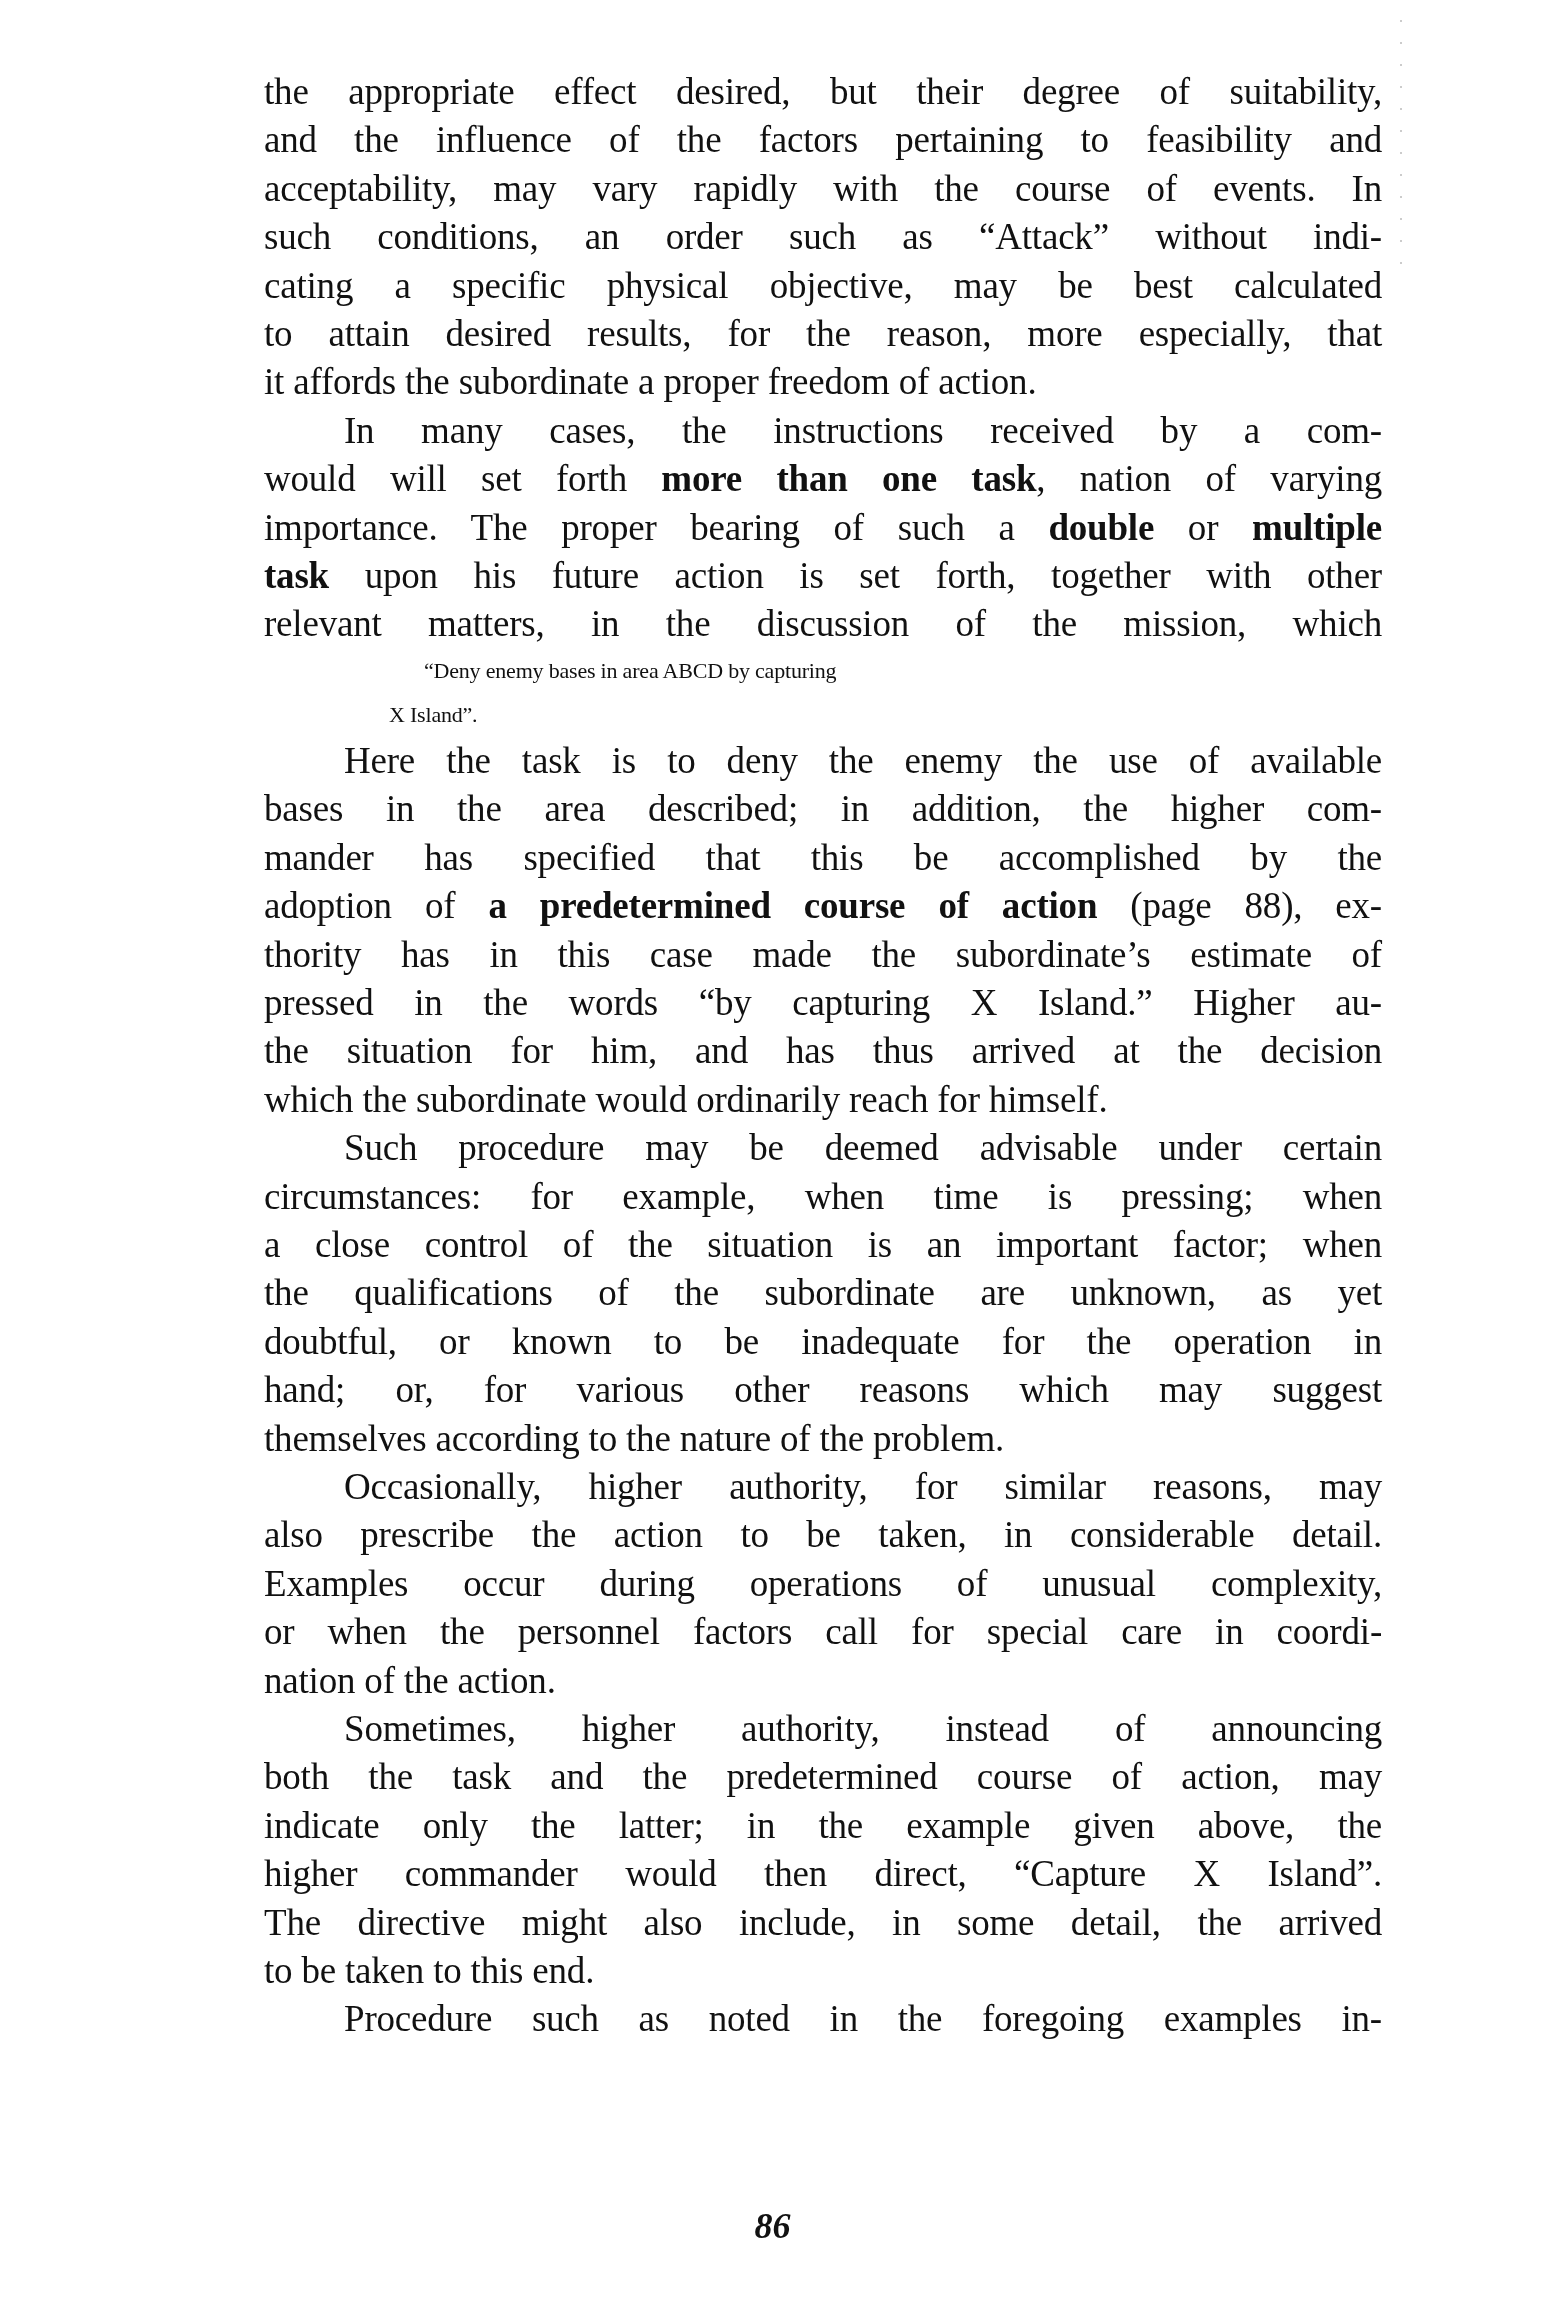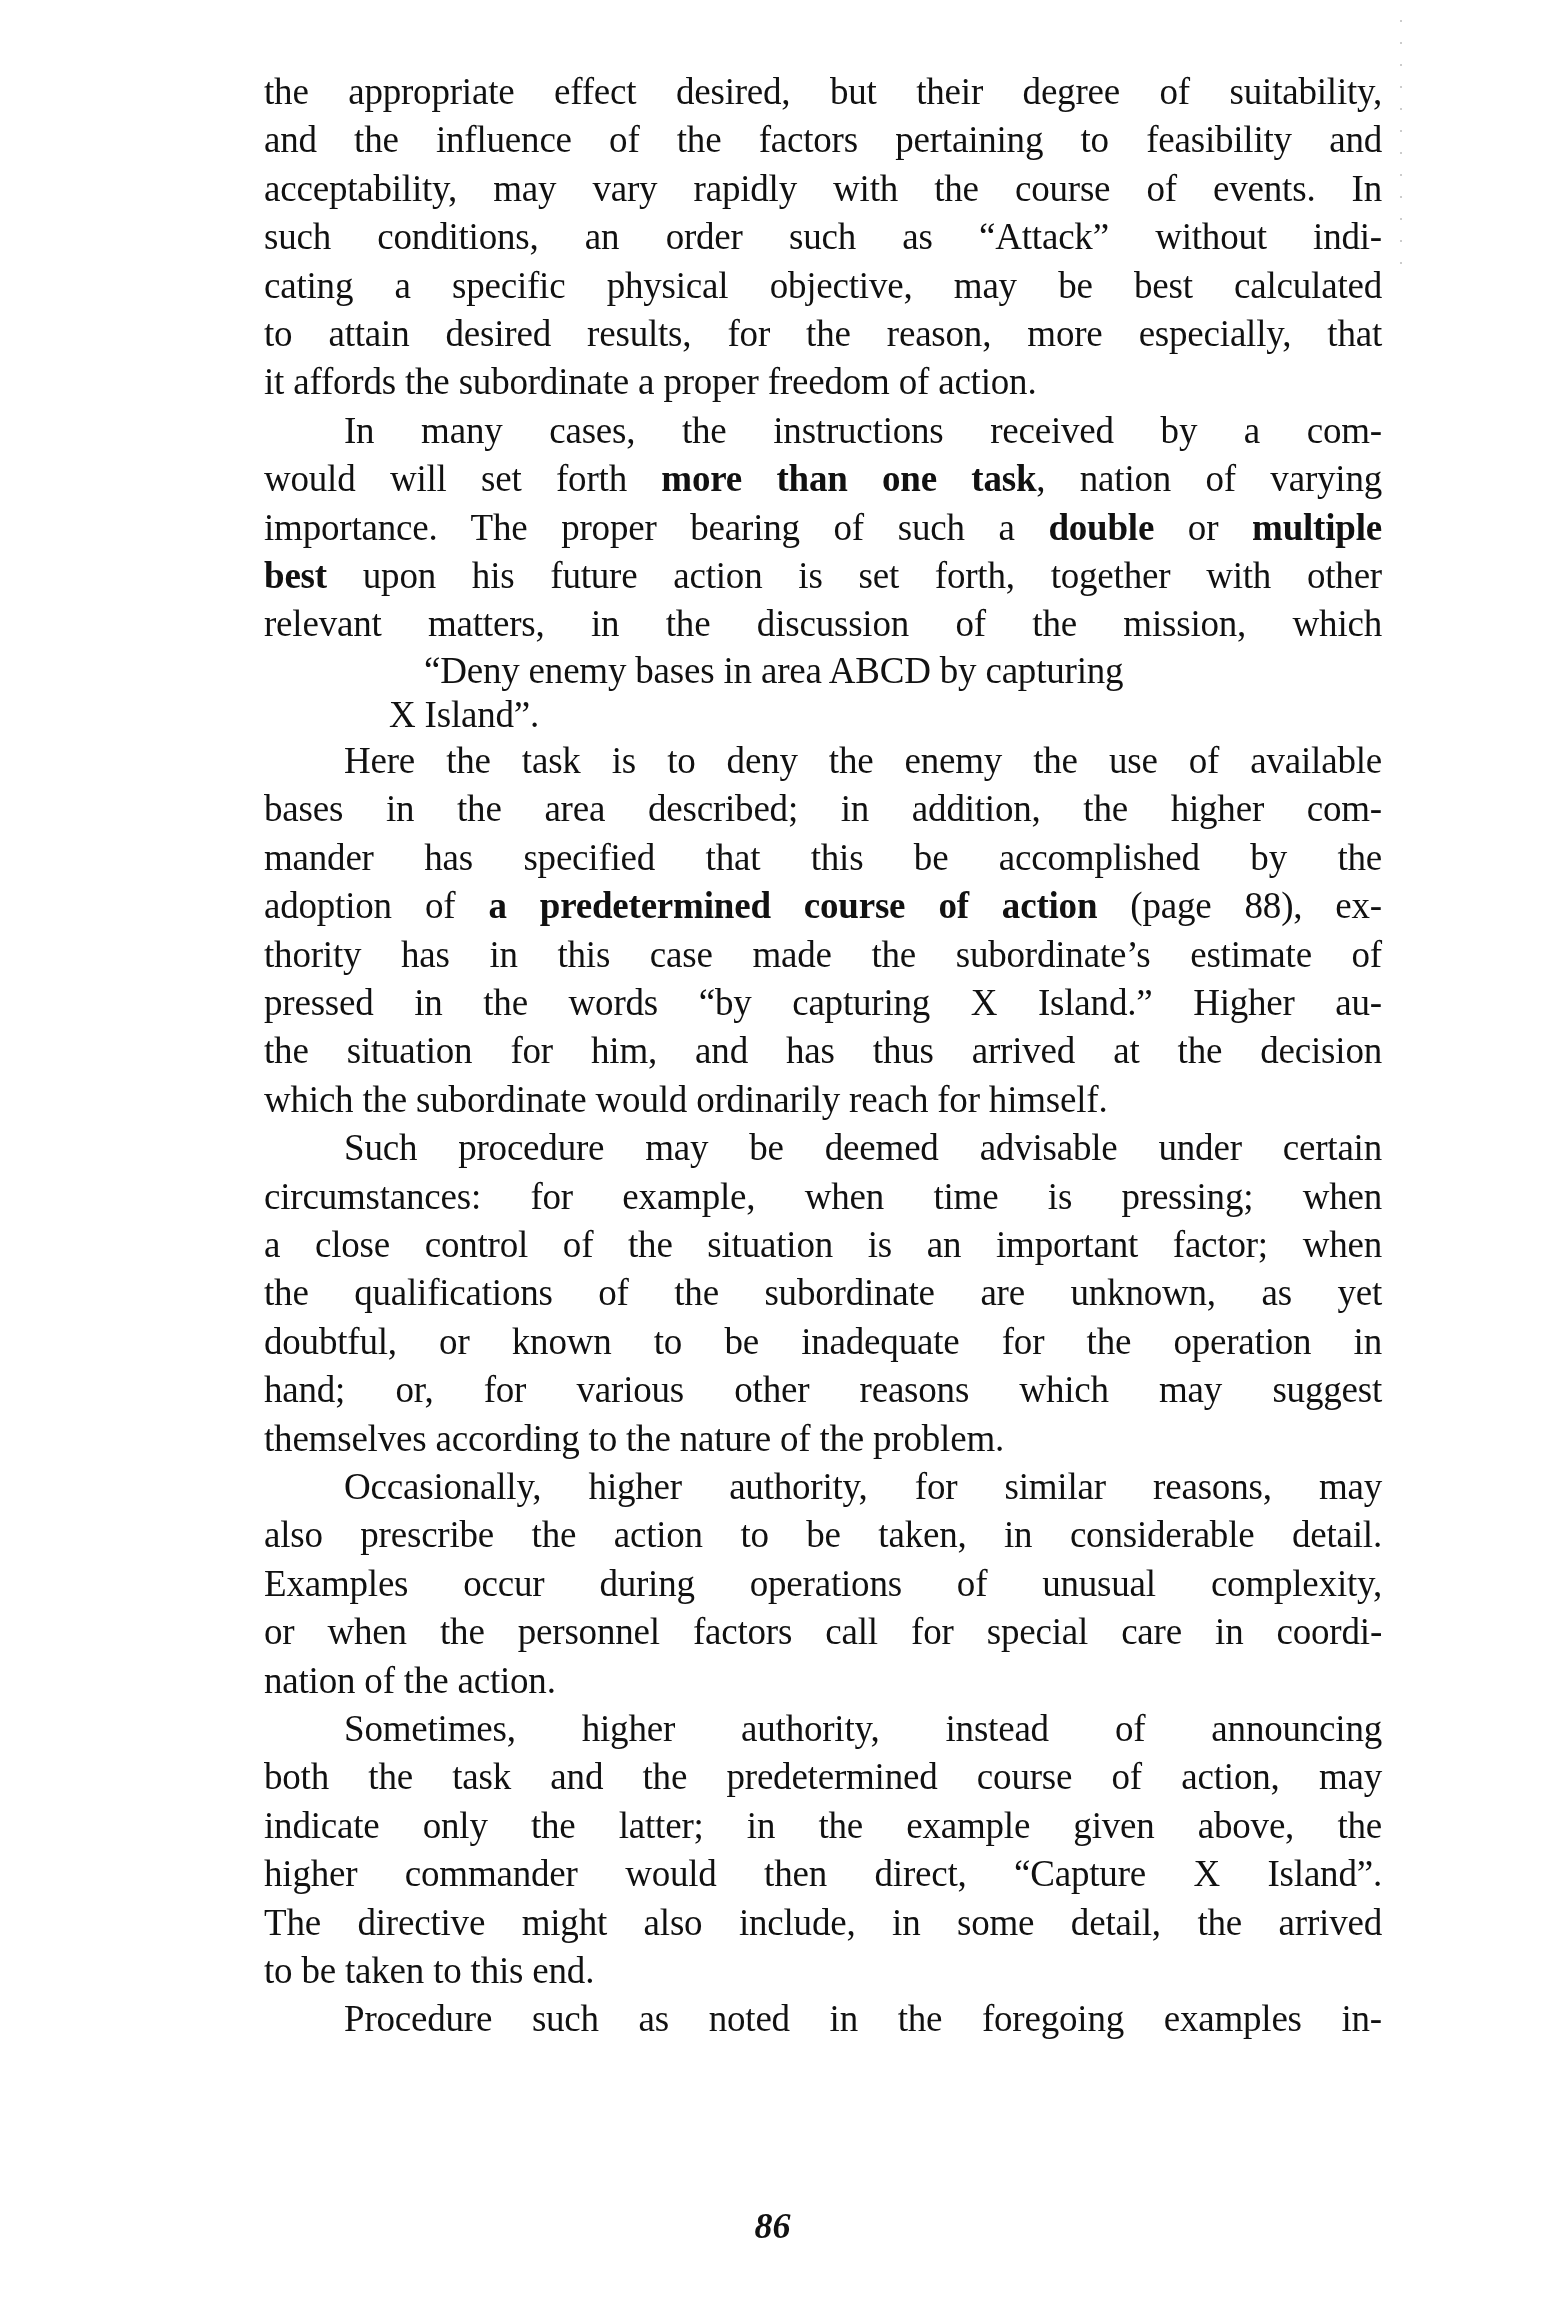"best" b { text: best -> task }
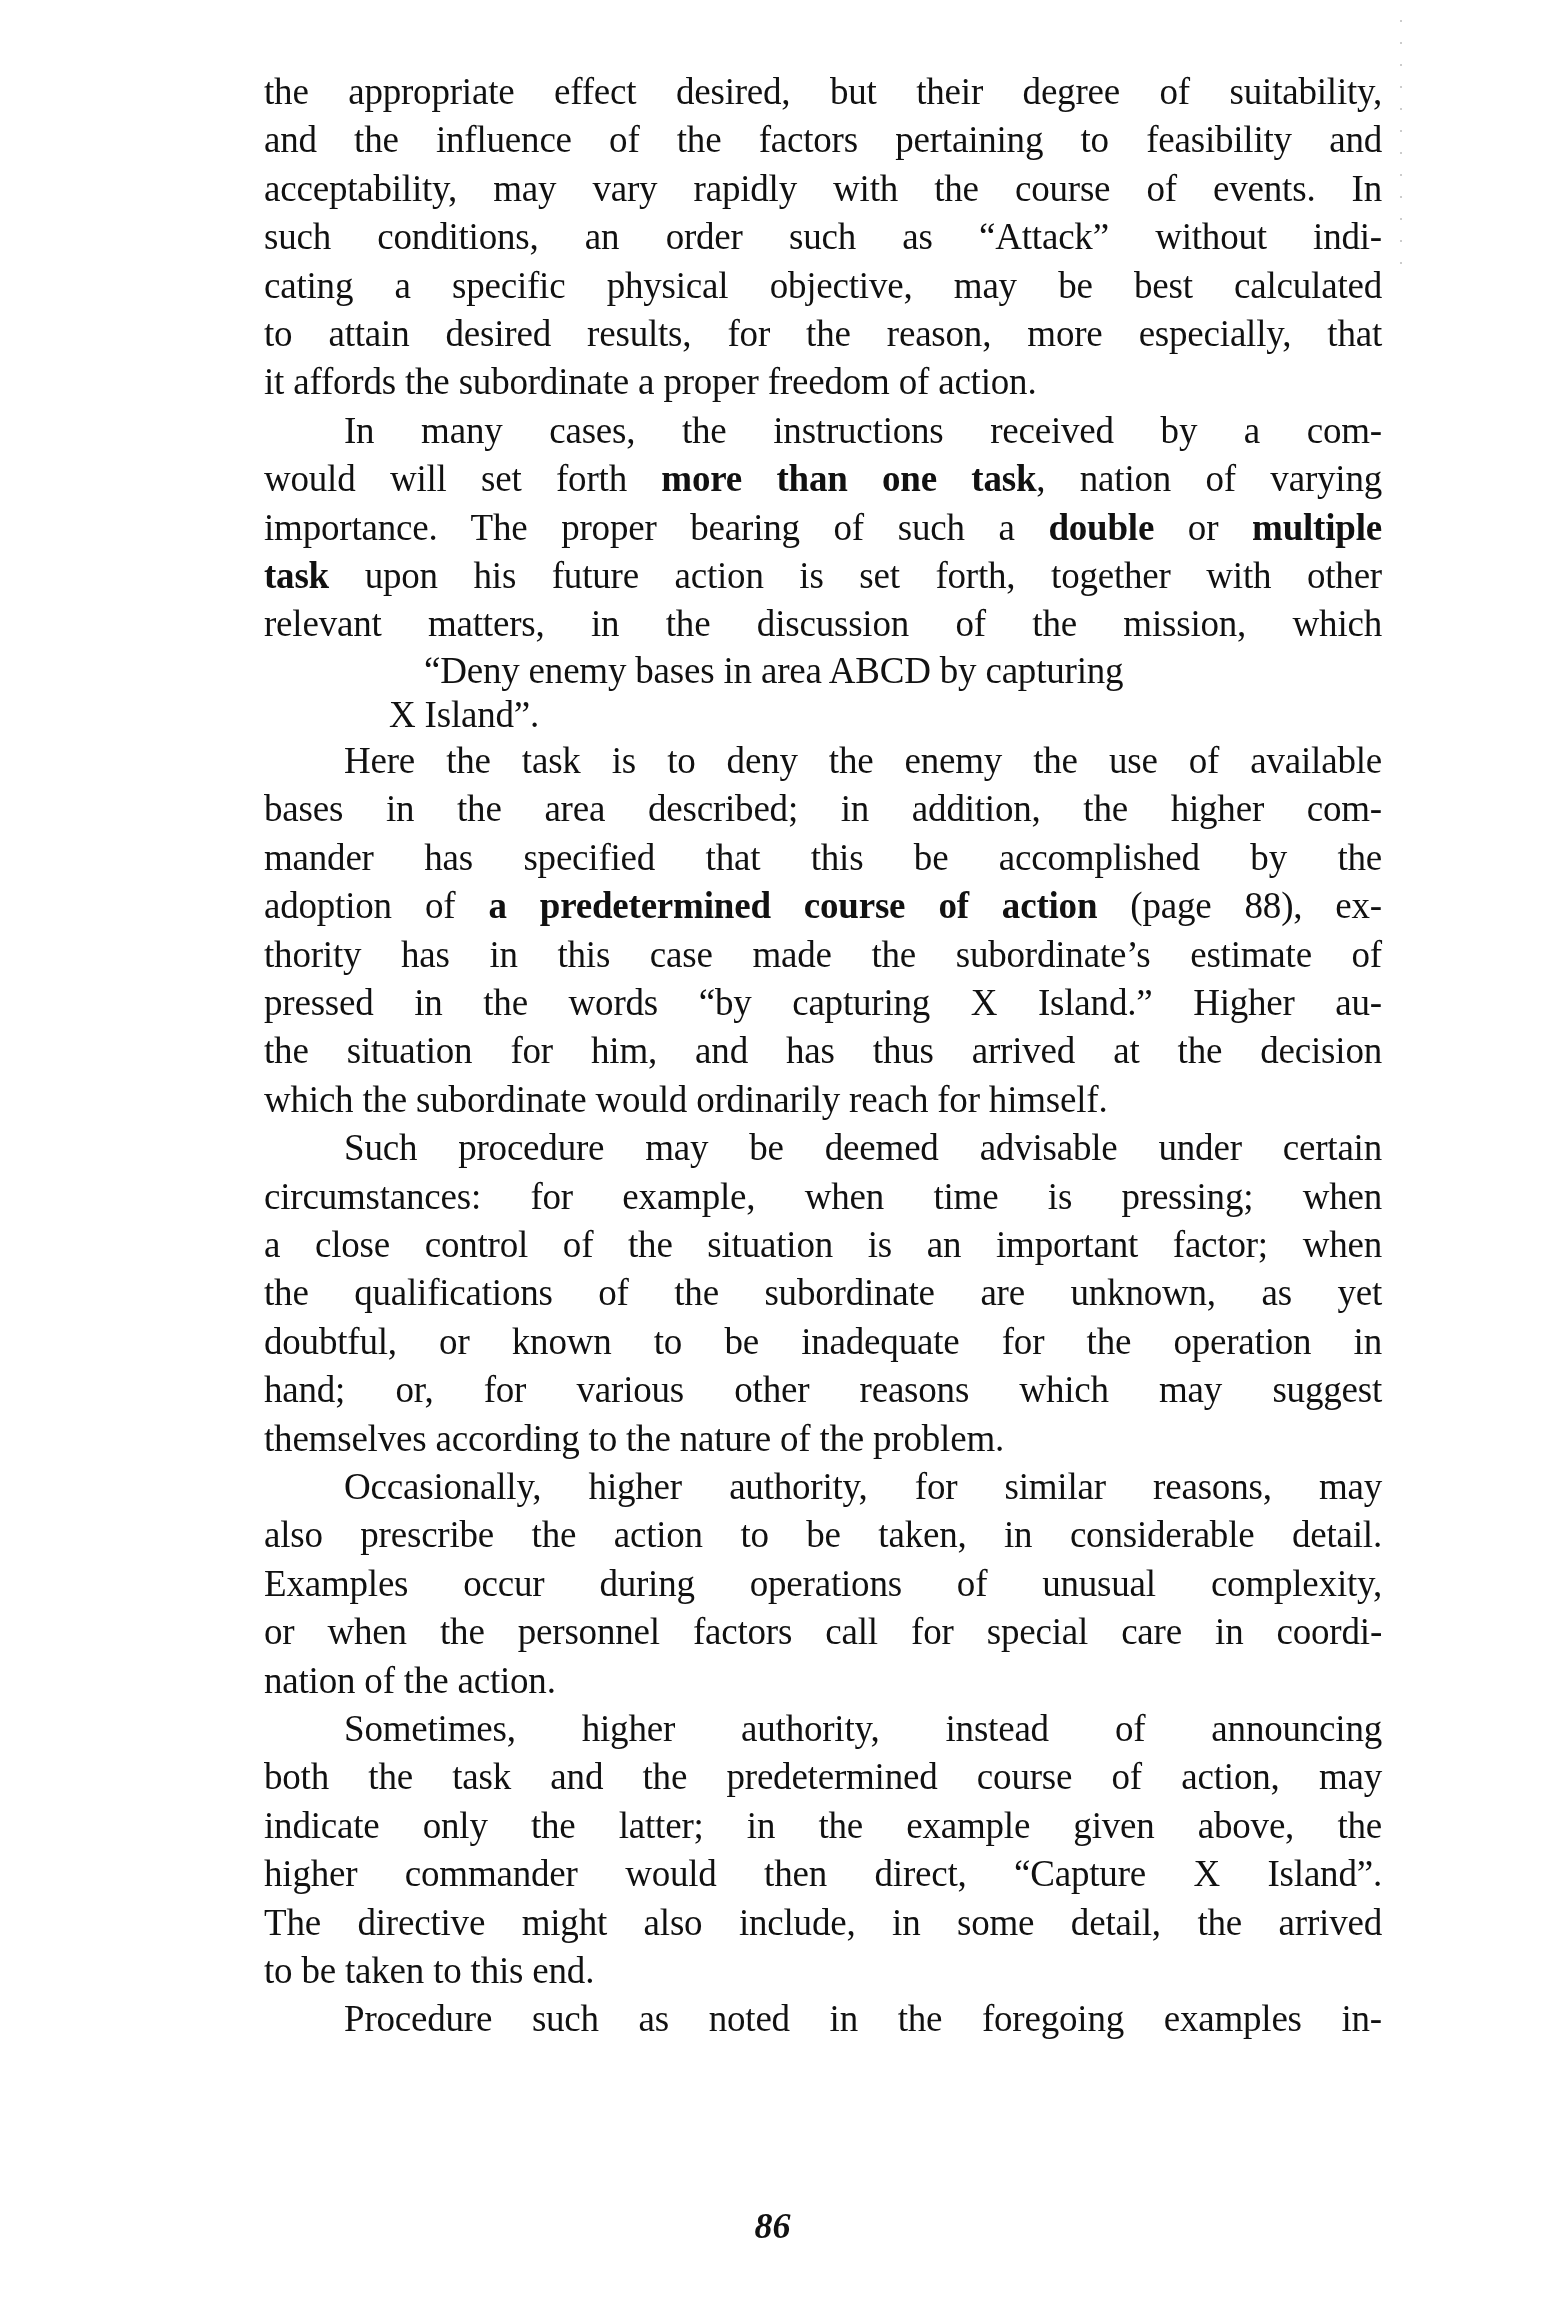"“Deny enemy bases in area" .quote { font-size: 37px -> 22px }
